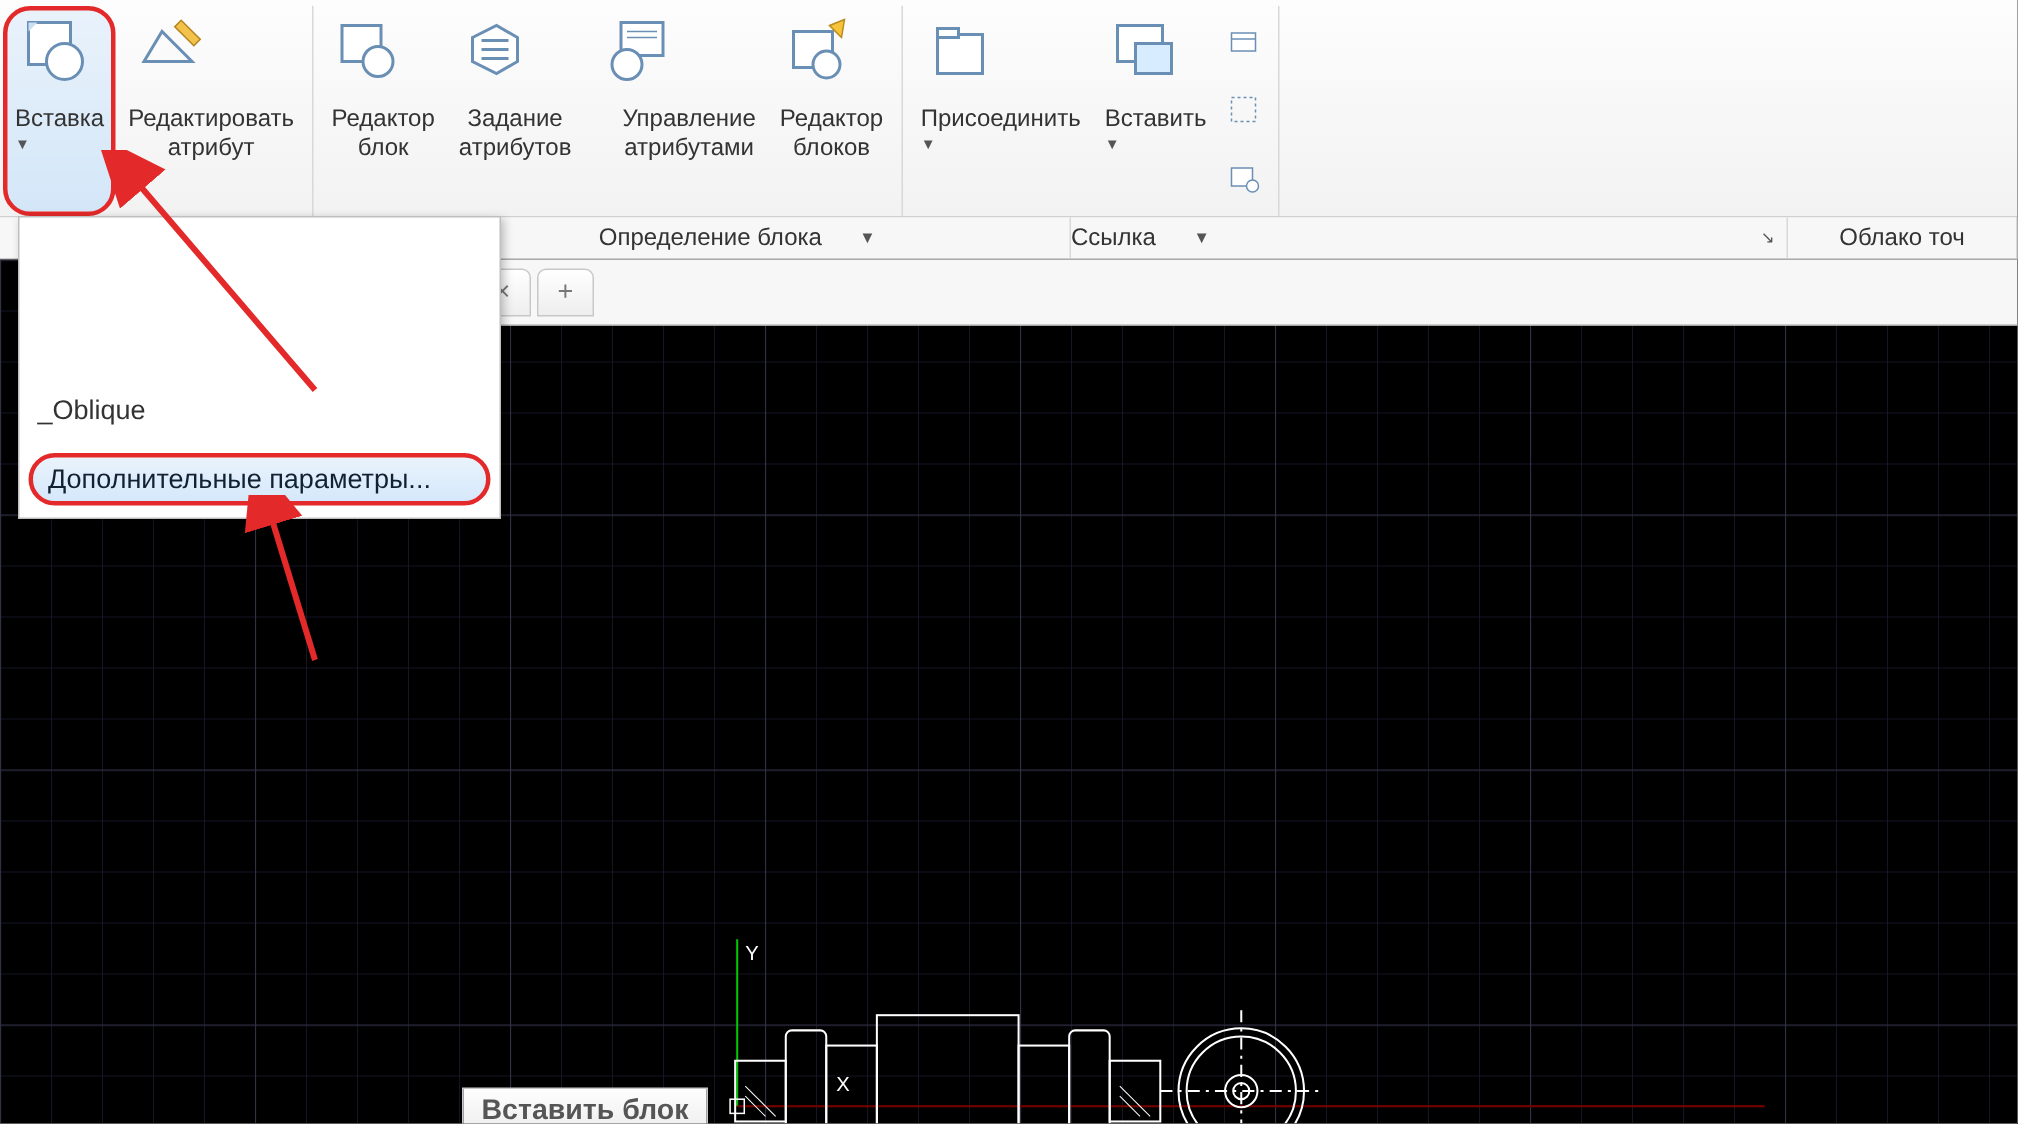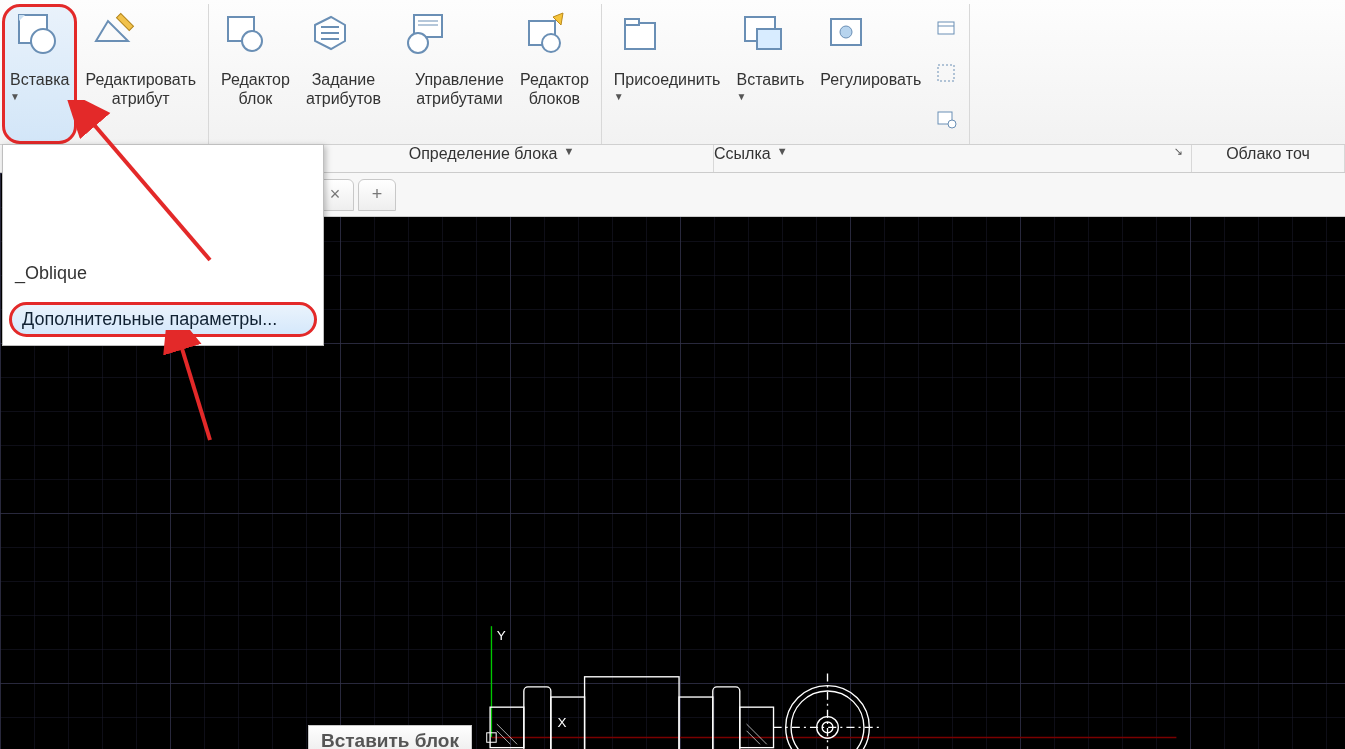"Регулировать" div.ribbon-btn { html: <div> <div> <svg> <rect></rect> <circle></circle> </svg> </div> <div>Регулировать</div> </div> -> none }
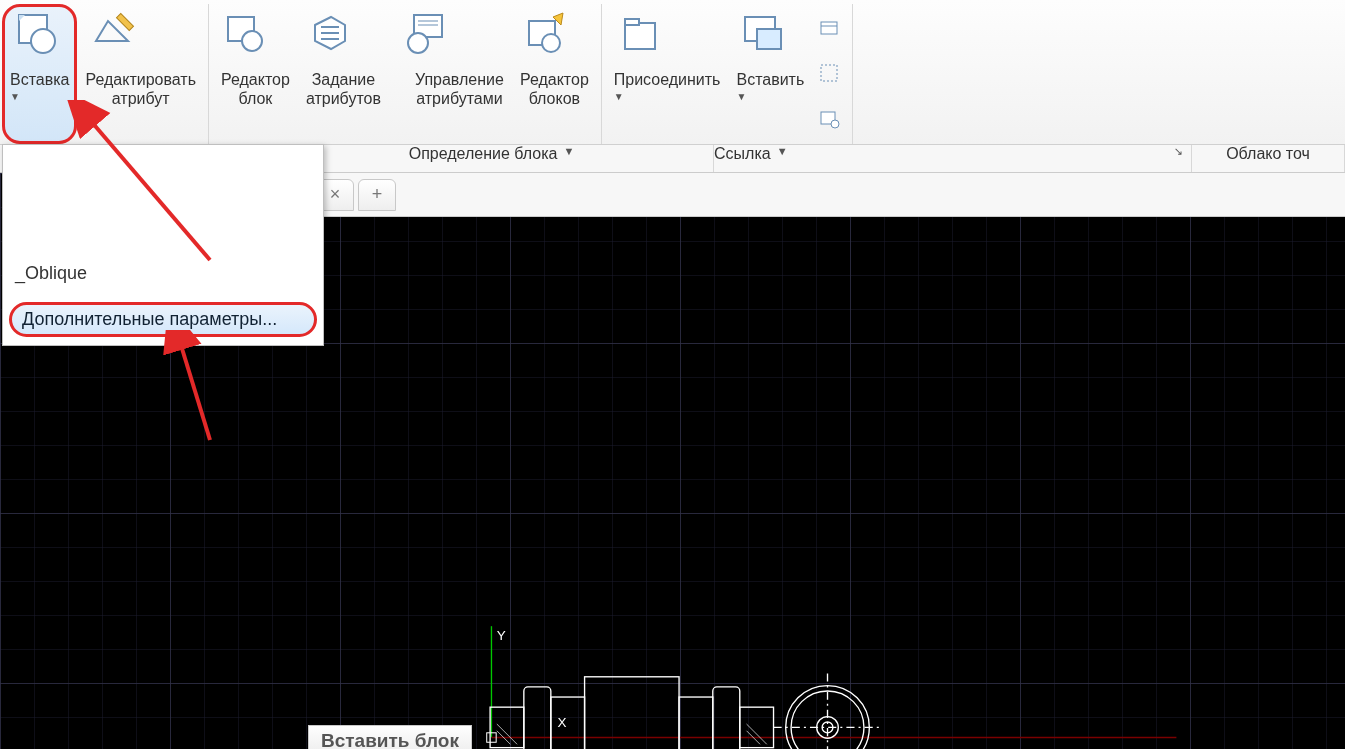"Определение блока" .panel-title { align-items: none -> center; gap: none -> 19px }
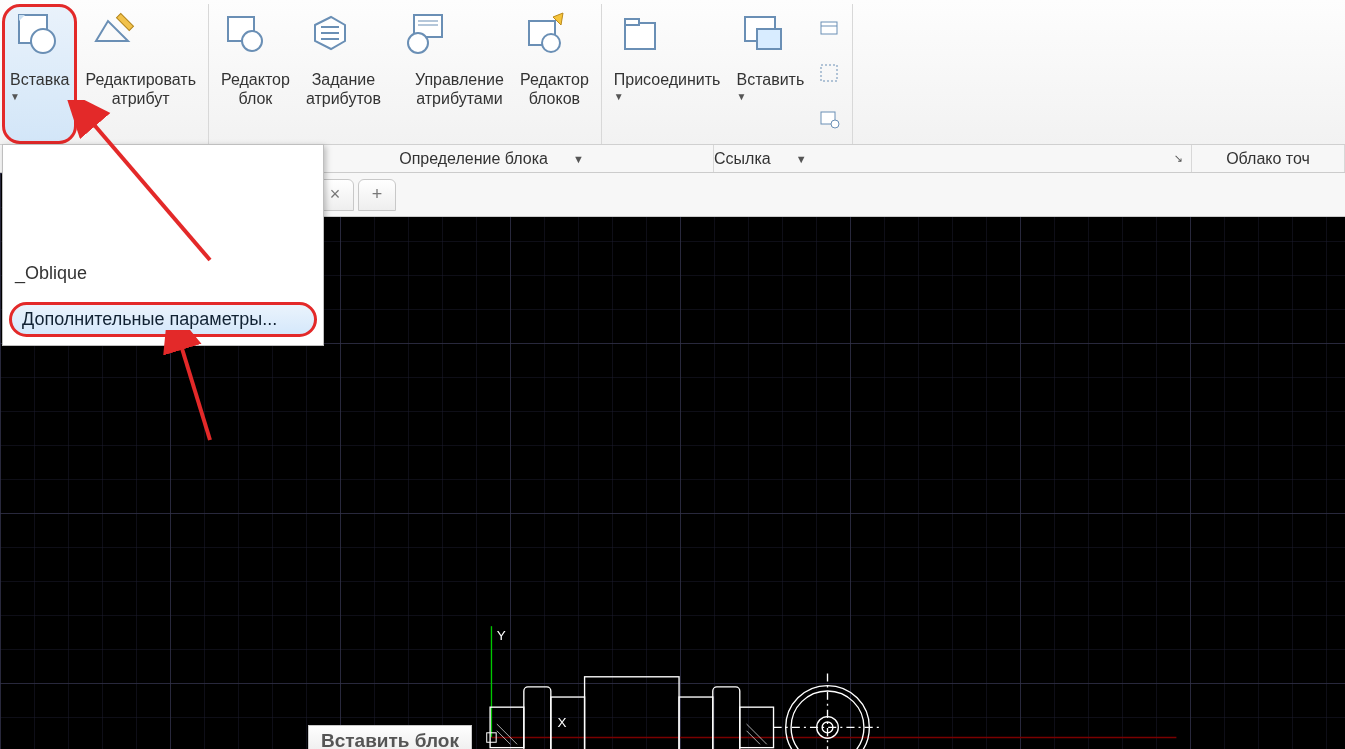"_Oblique" .dropdown-panel { left: 2px -> 12px }
